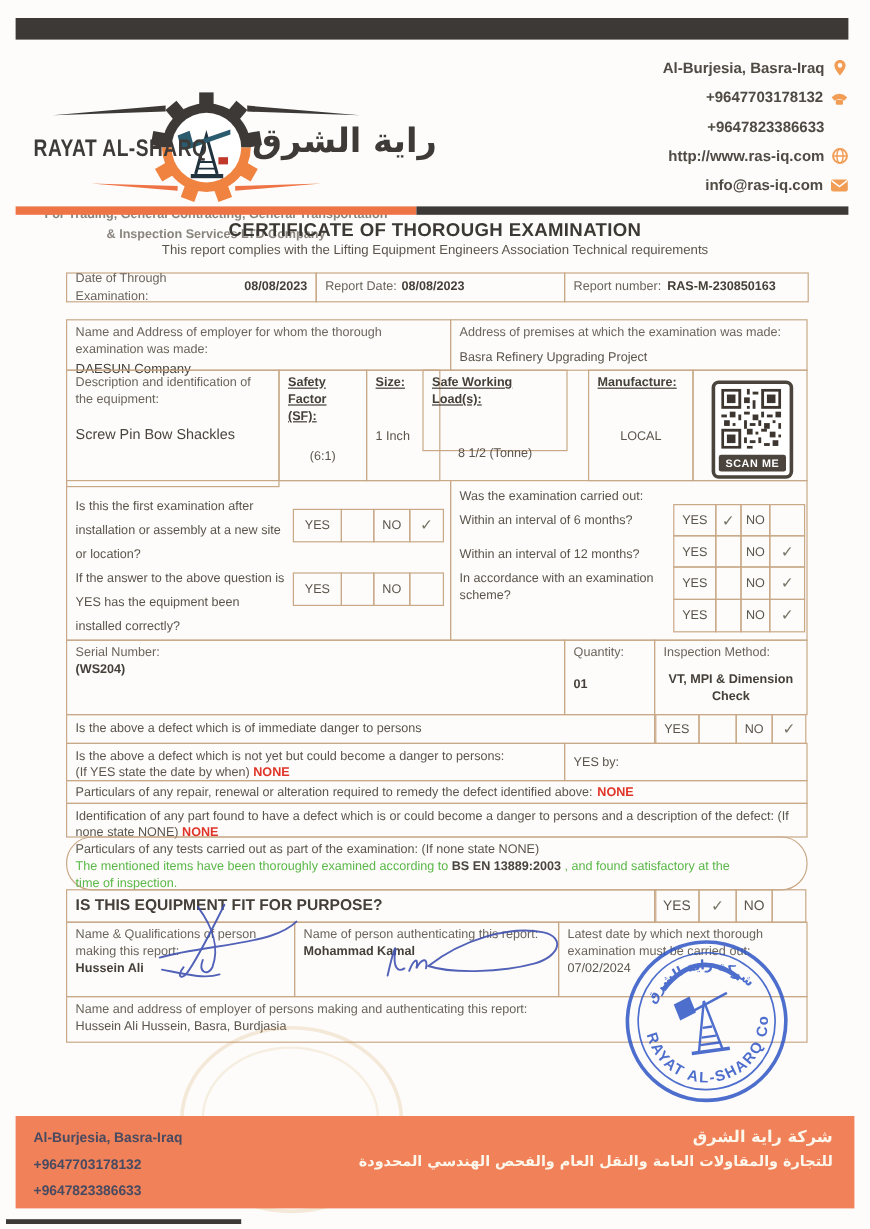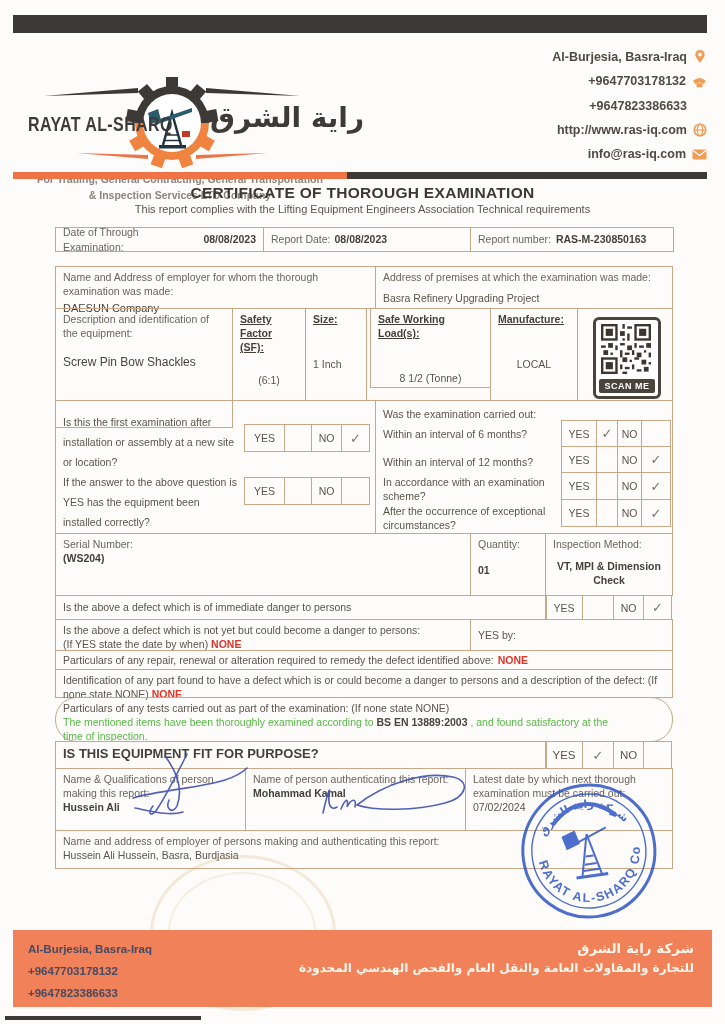"Description and identification of the" div.cell { height: 120px -> 98px }
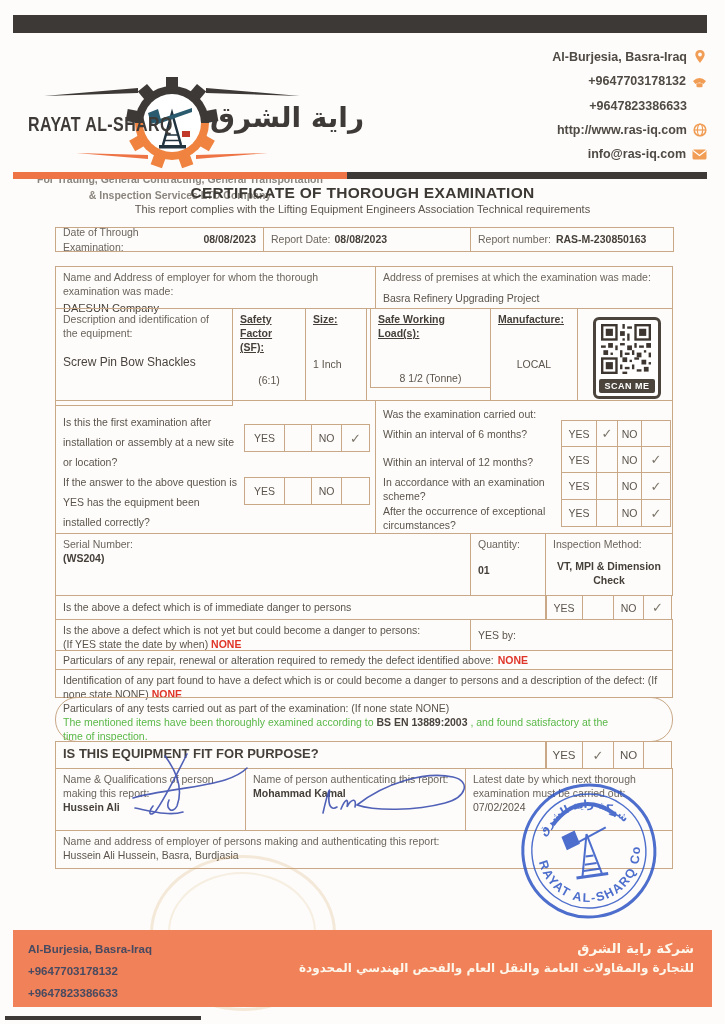"Safe Working Load(s):" div.cell { height: 80px -> 68px; left: 370px -> 352px }
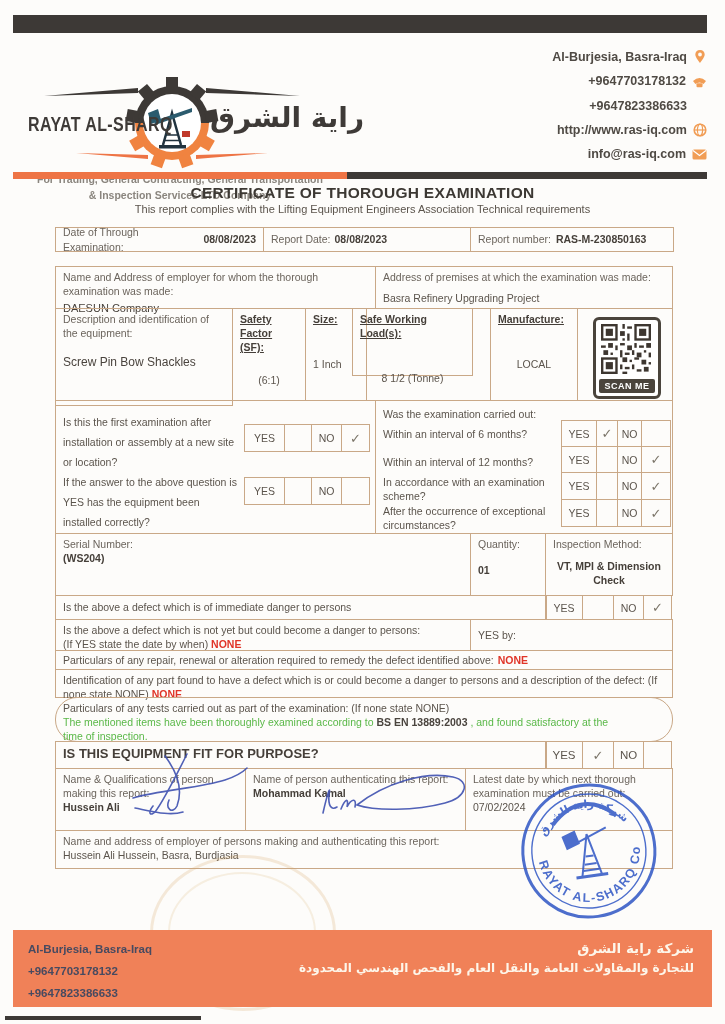"After the occurrence of exceptional" div.abs { html: <div>After the occurrence of exceptional circumstances?</div> -> none }
